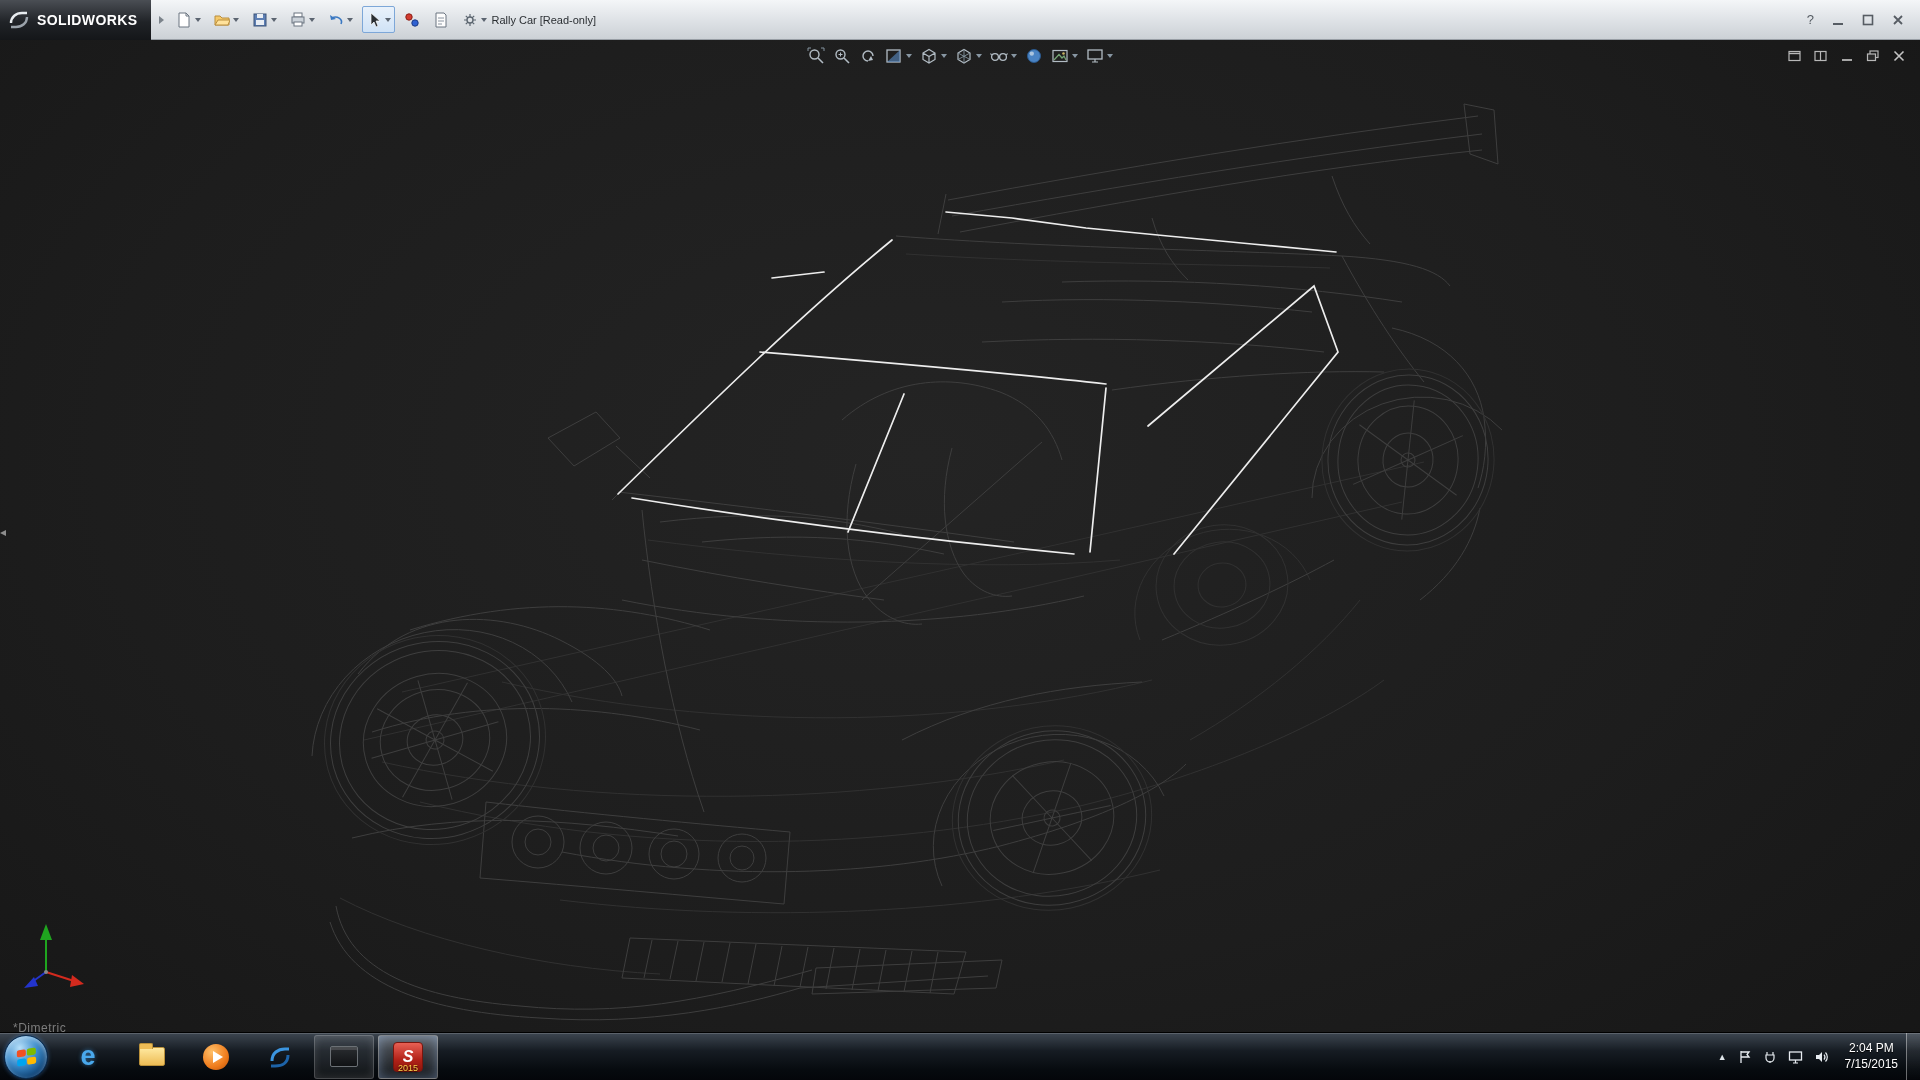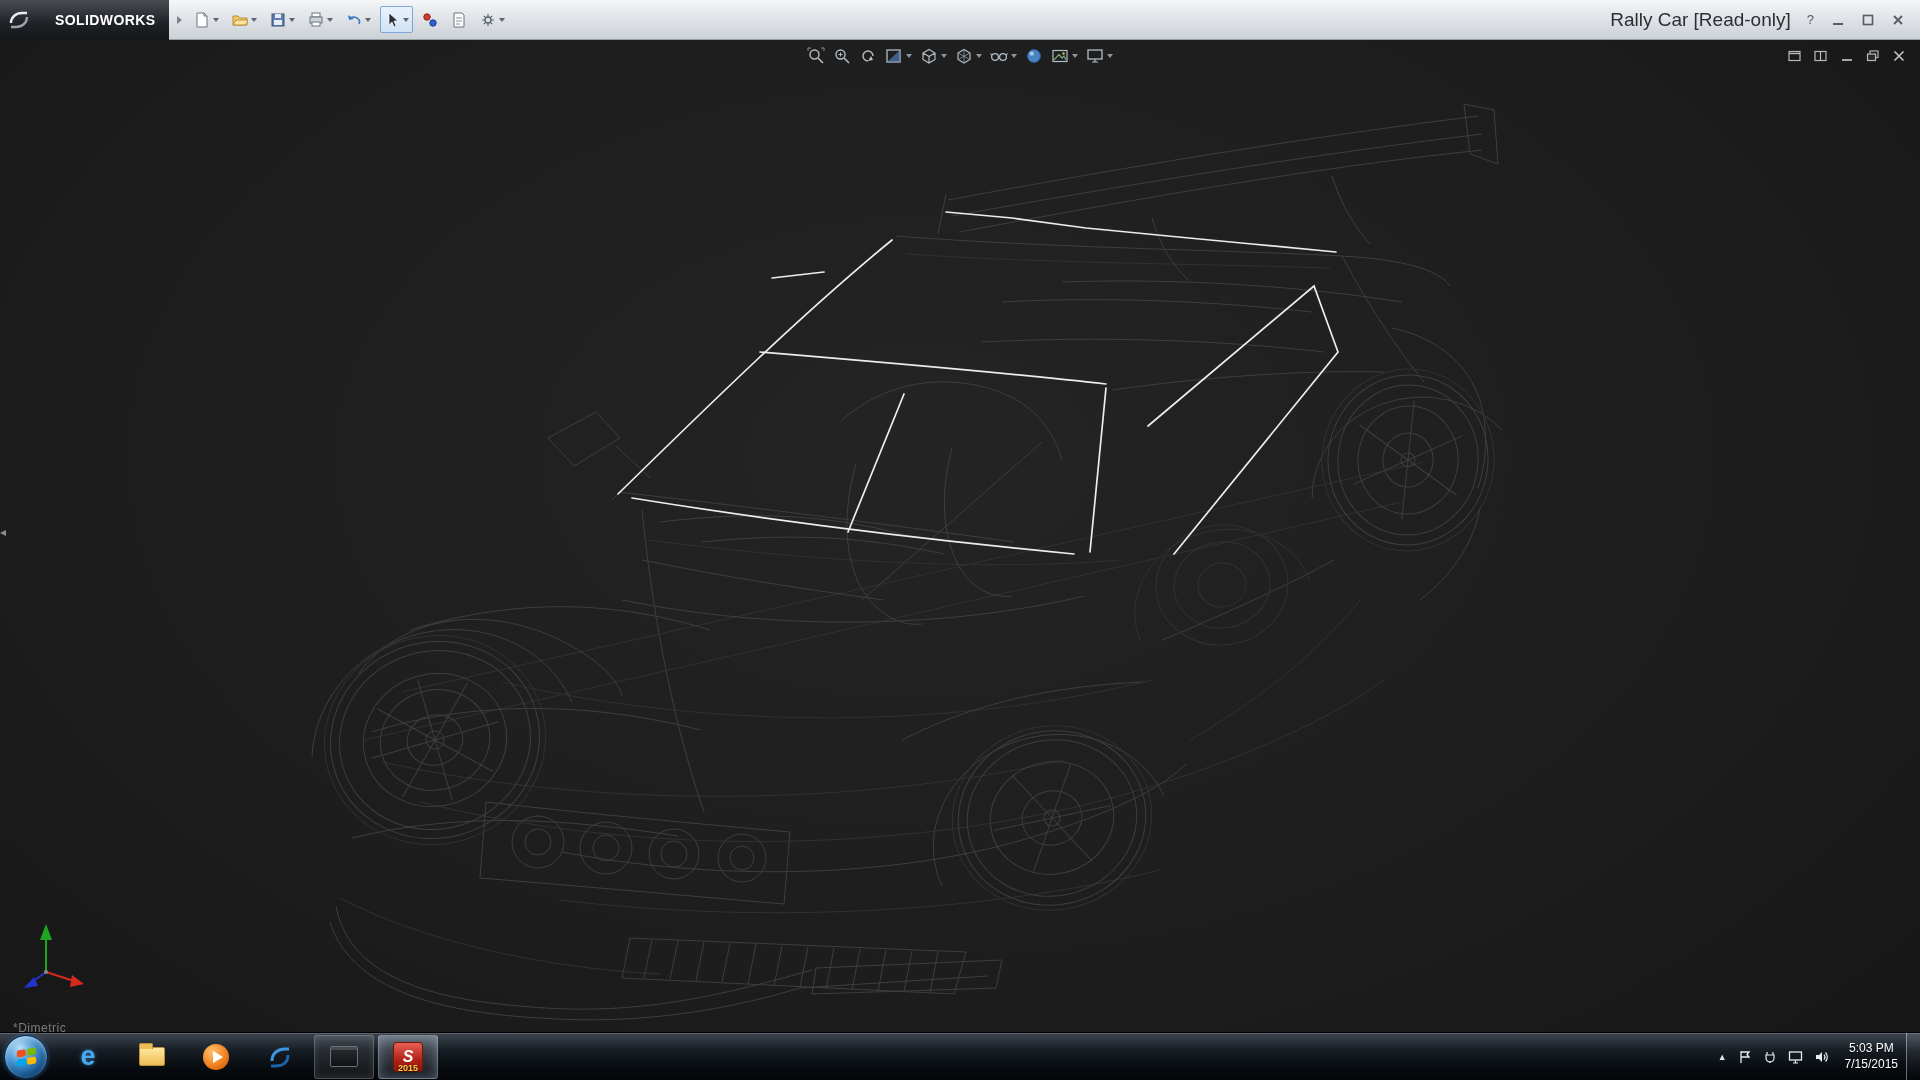"SOLIDWORKS" .brand { gap: 25px -> 7px }
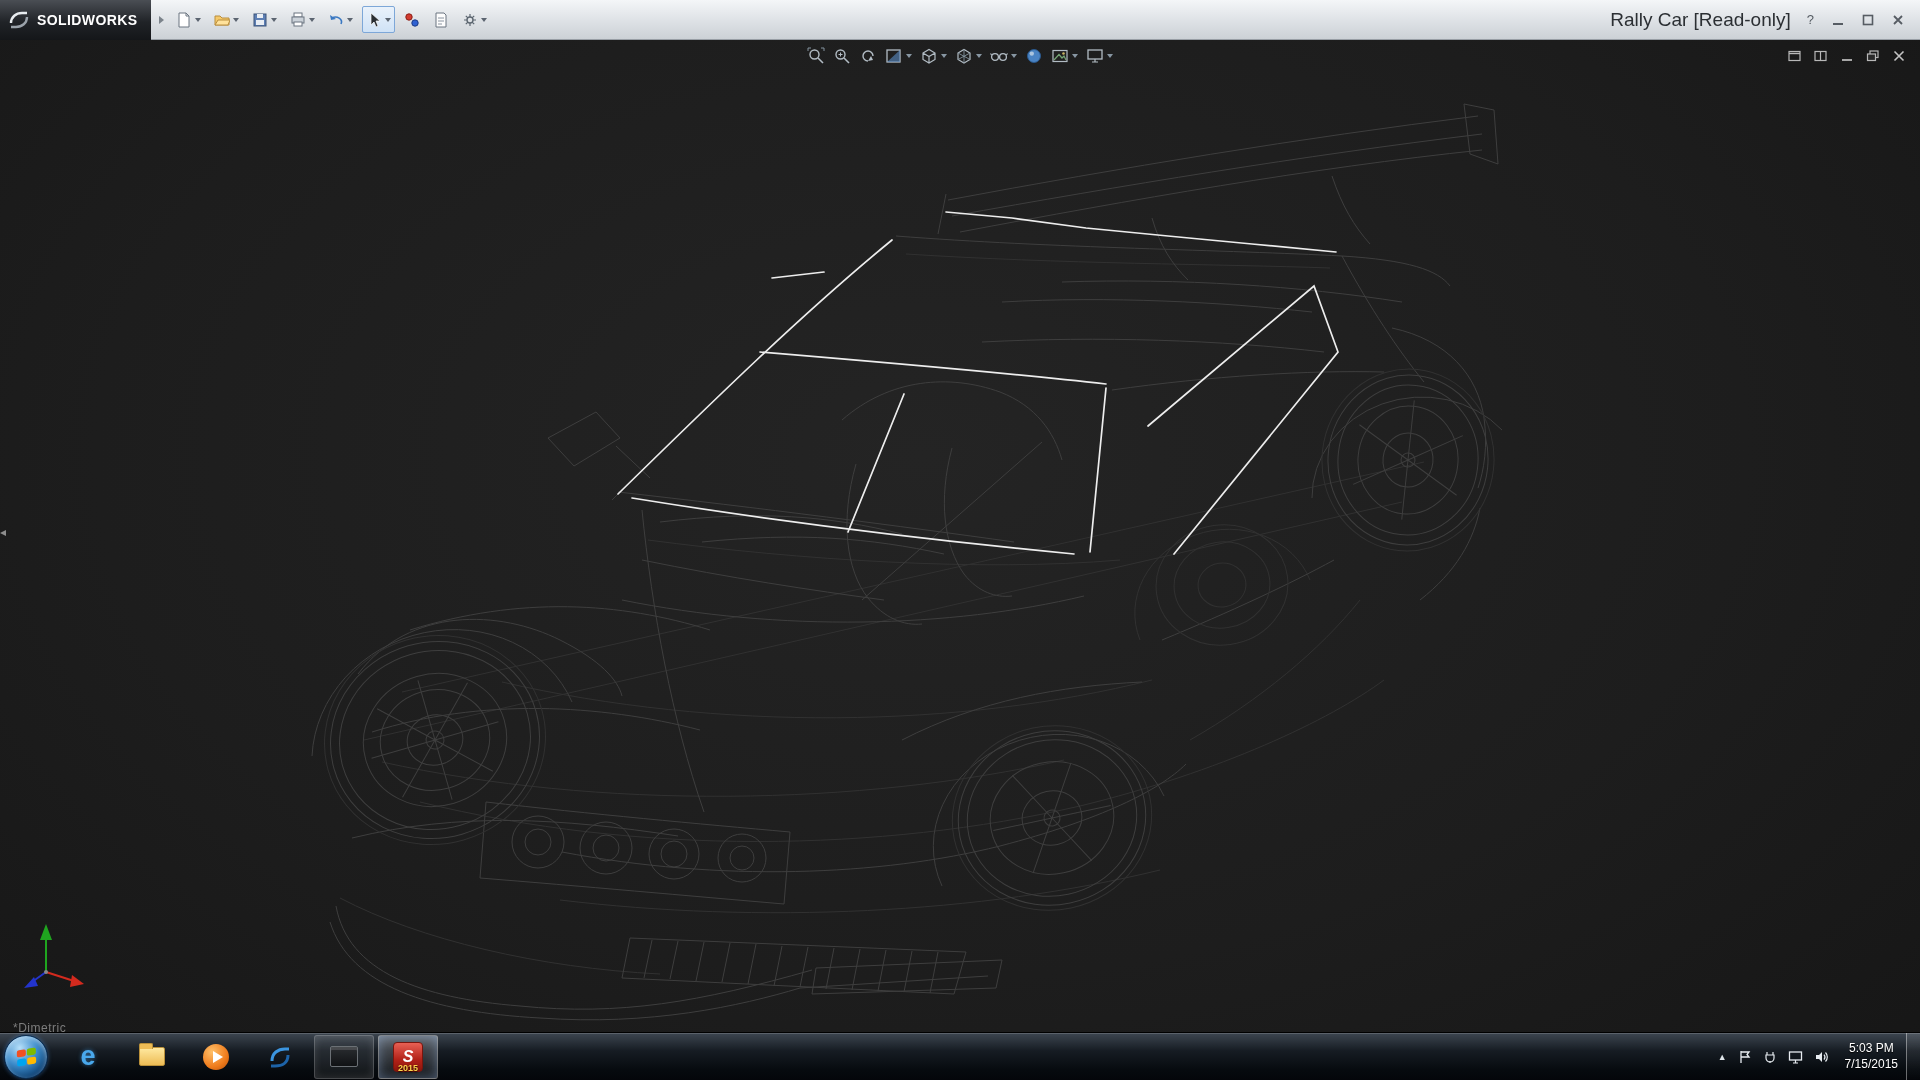"Rally Car [Read-only]" .title { font-size: 19px -> 11px; text-align: right -> left }
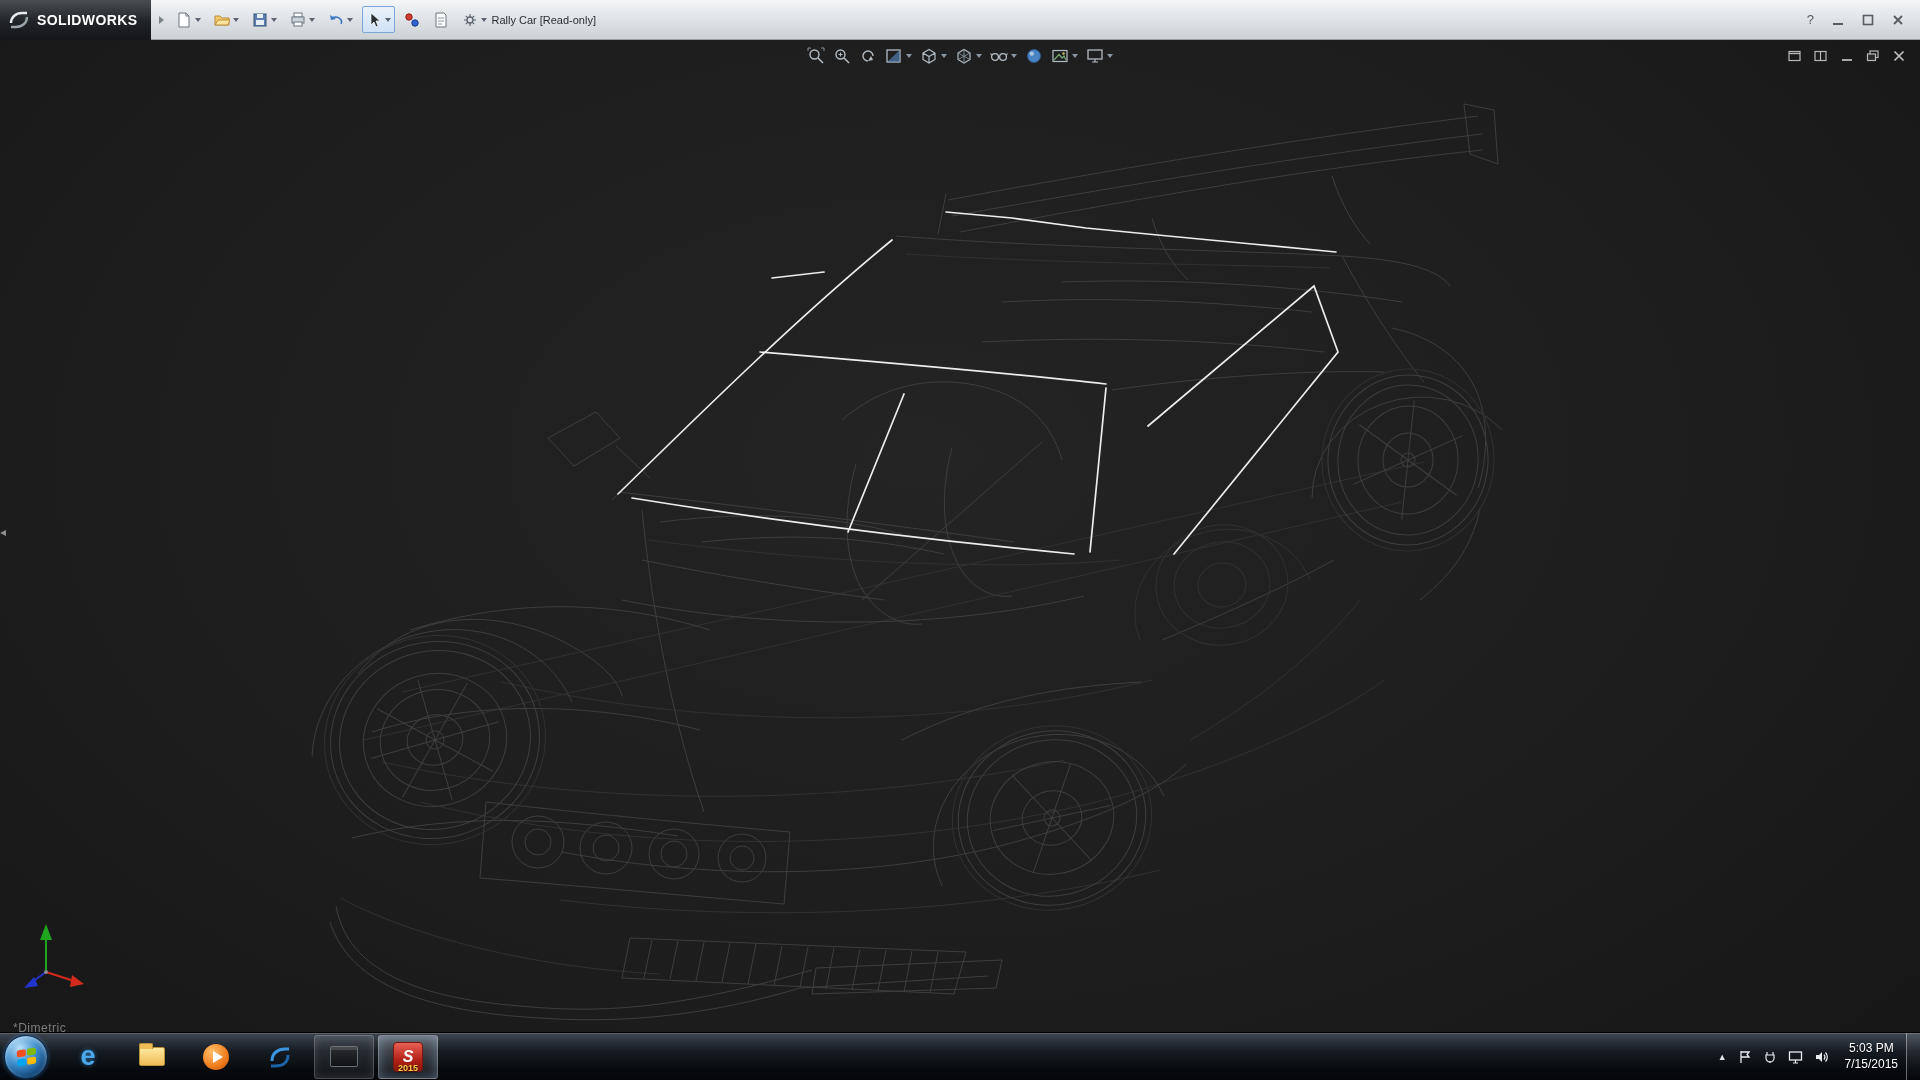"5:03 PM" div { text: 5:03 -> 2:04 }
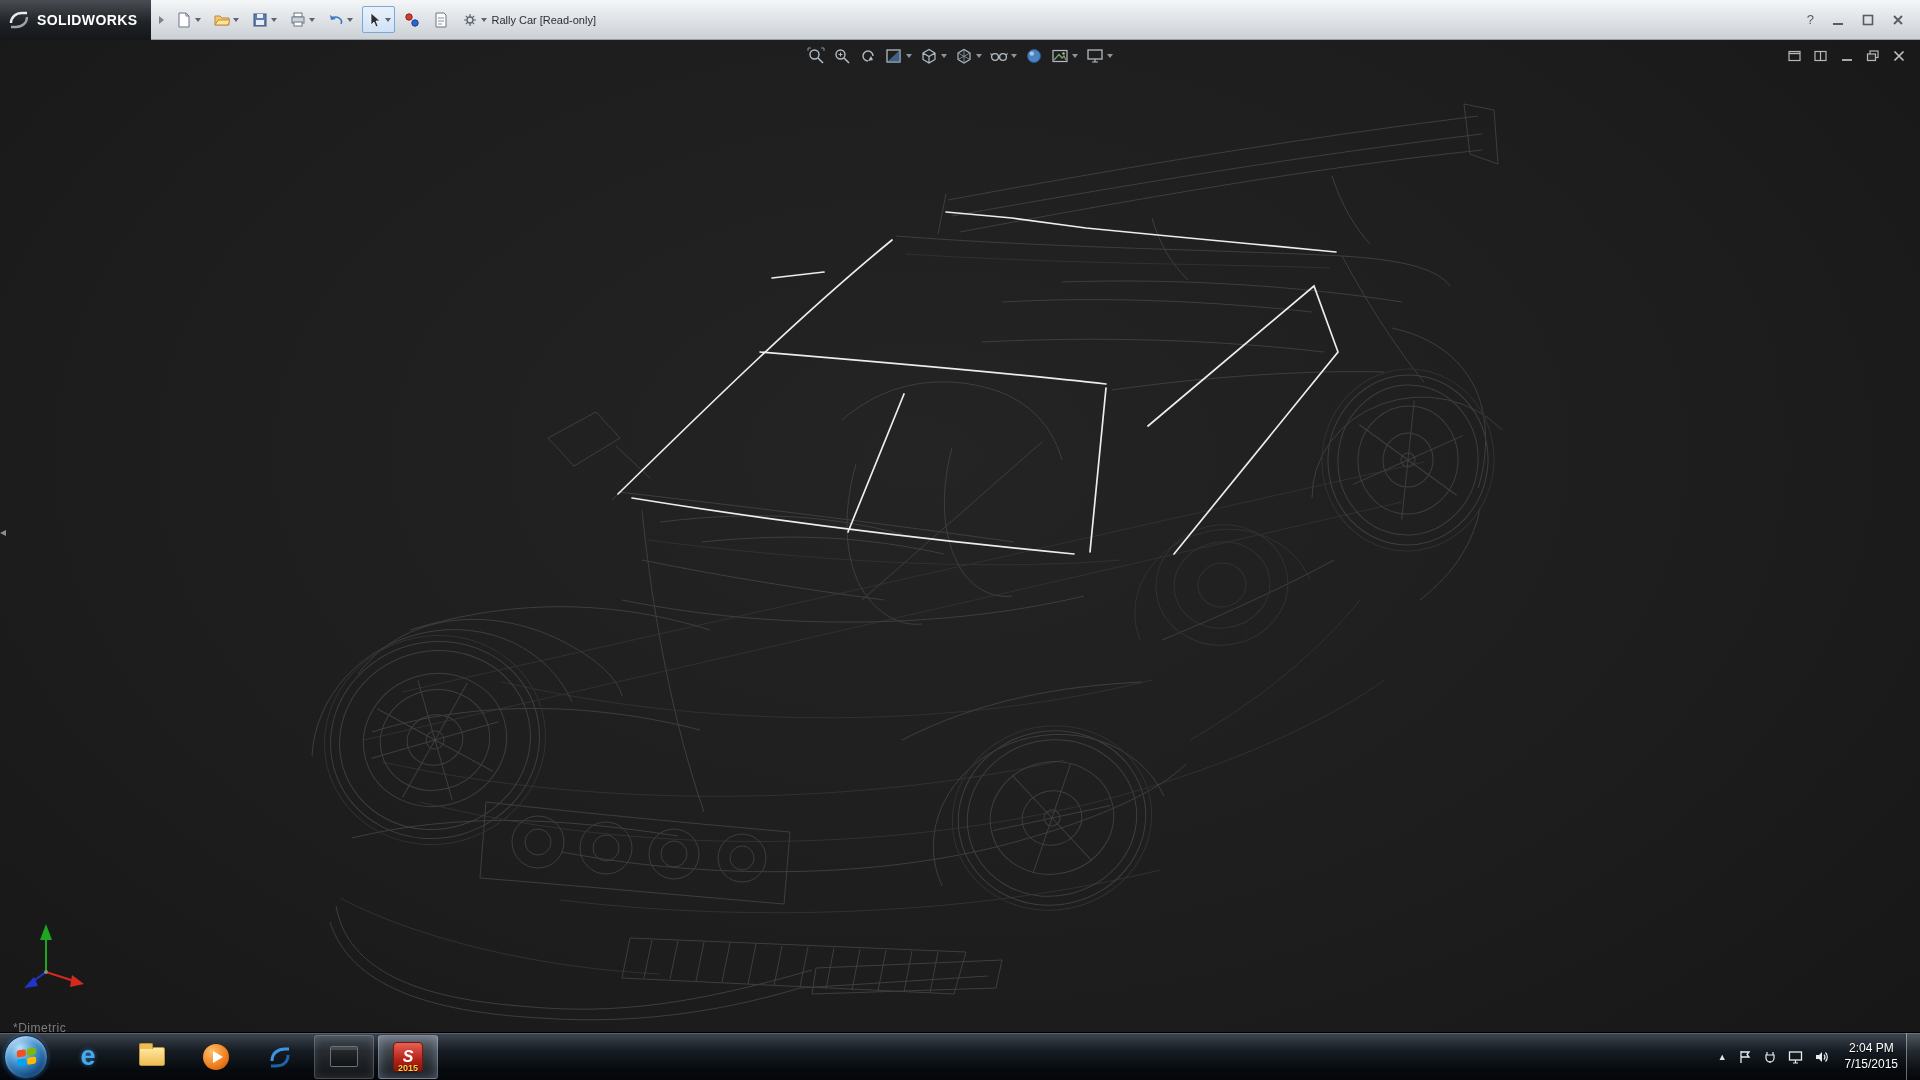"2015" .sw15 .badge { font-weight: bold -> normal }
